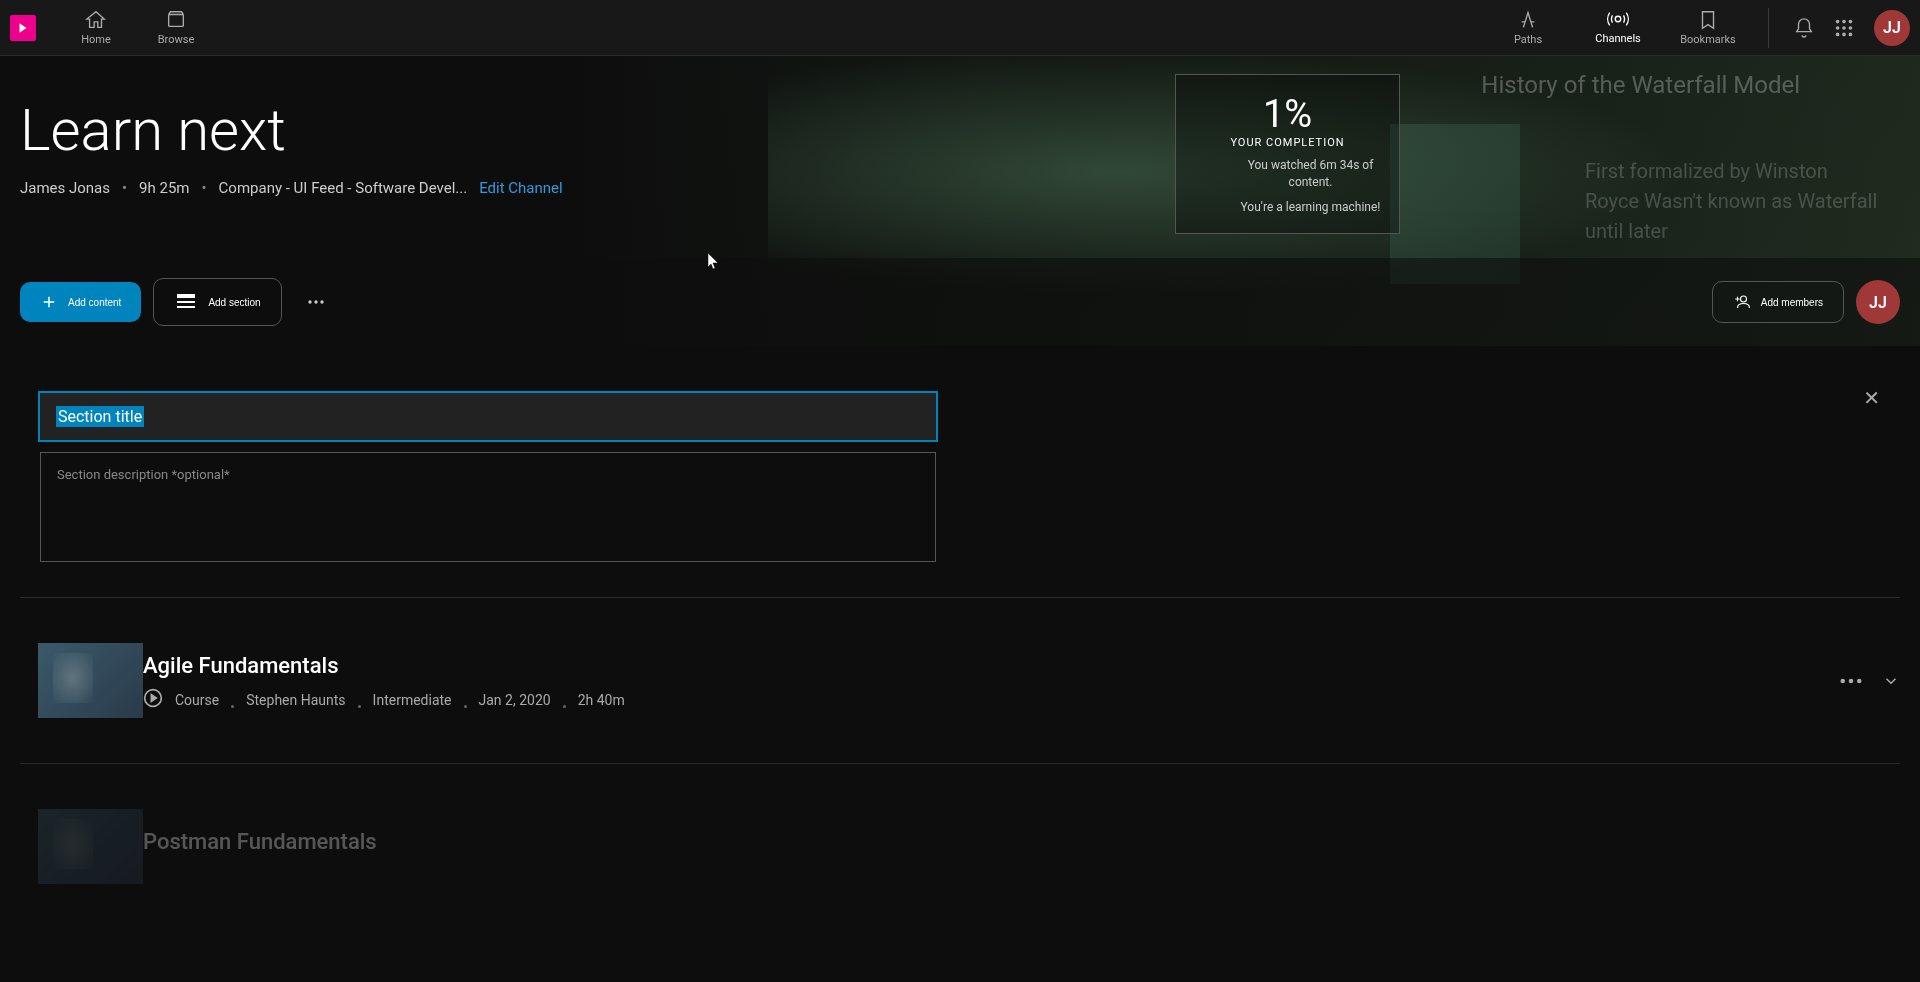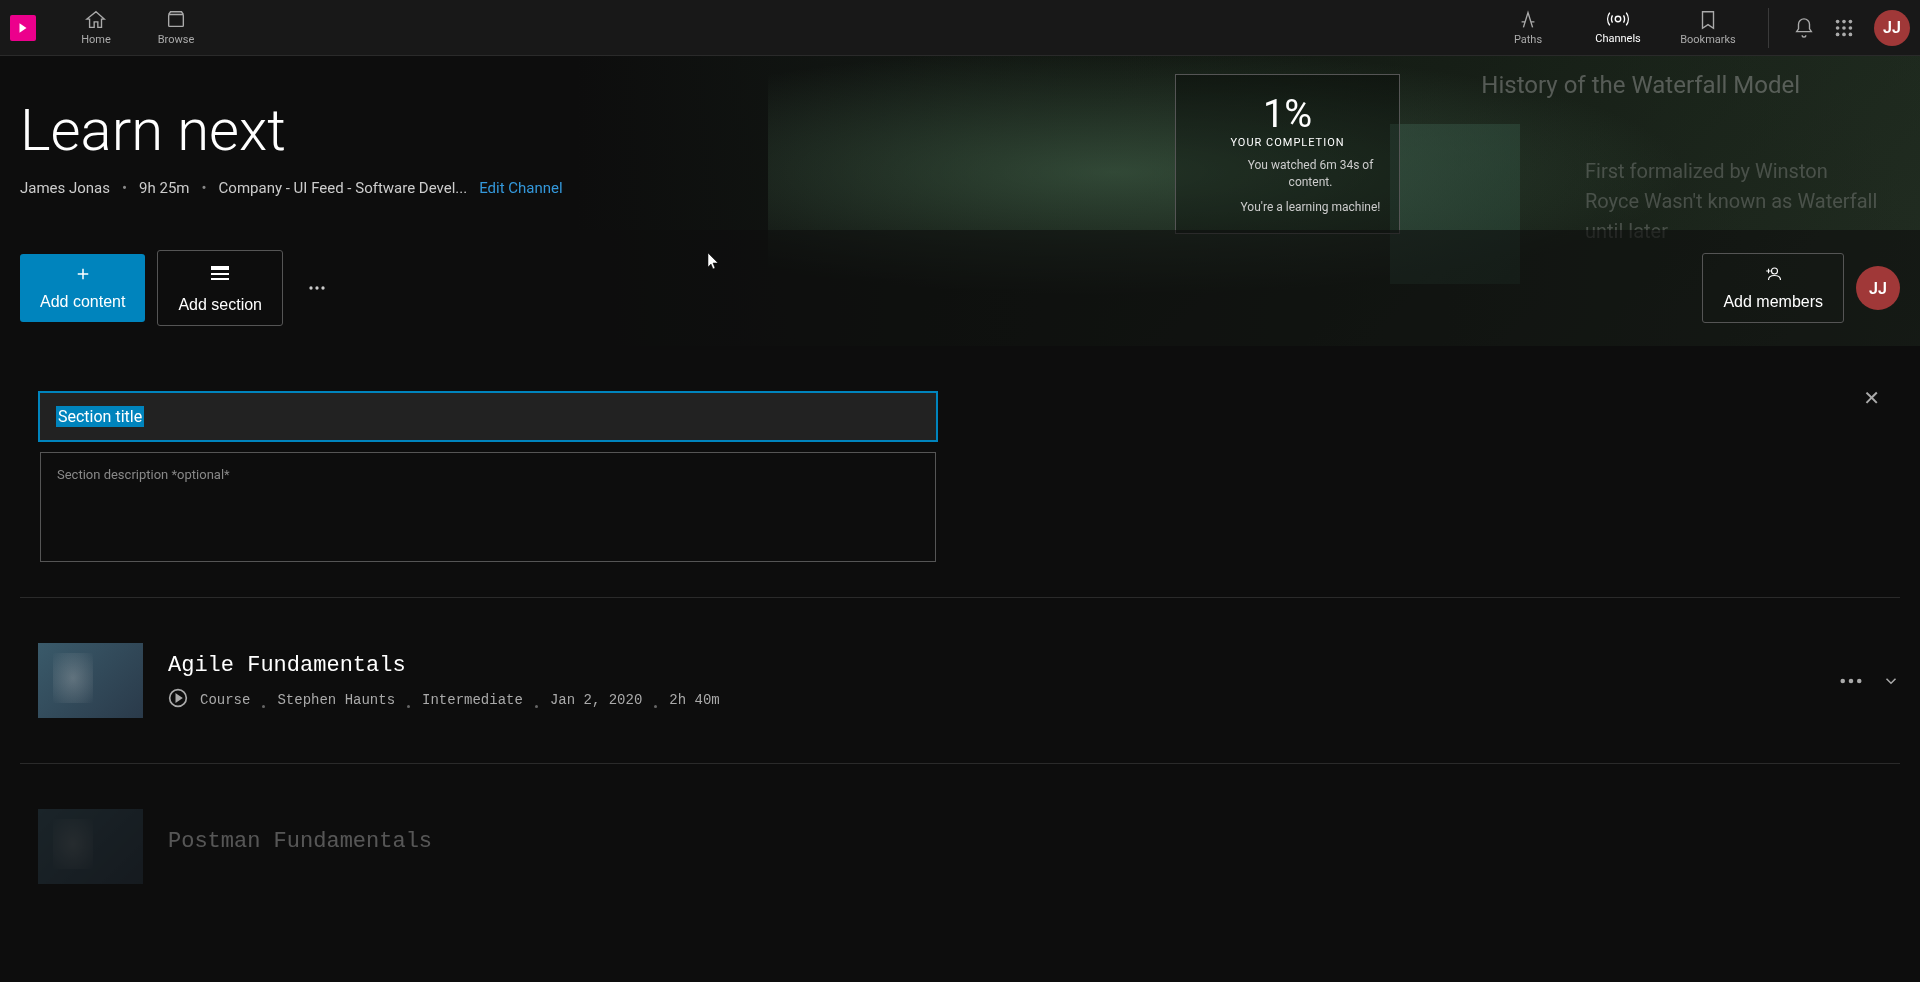"Add content" .btn { border-radius: 3px -> 10px; flex-direction: column -> none; font-size: 16px -> 10px }
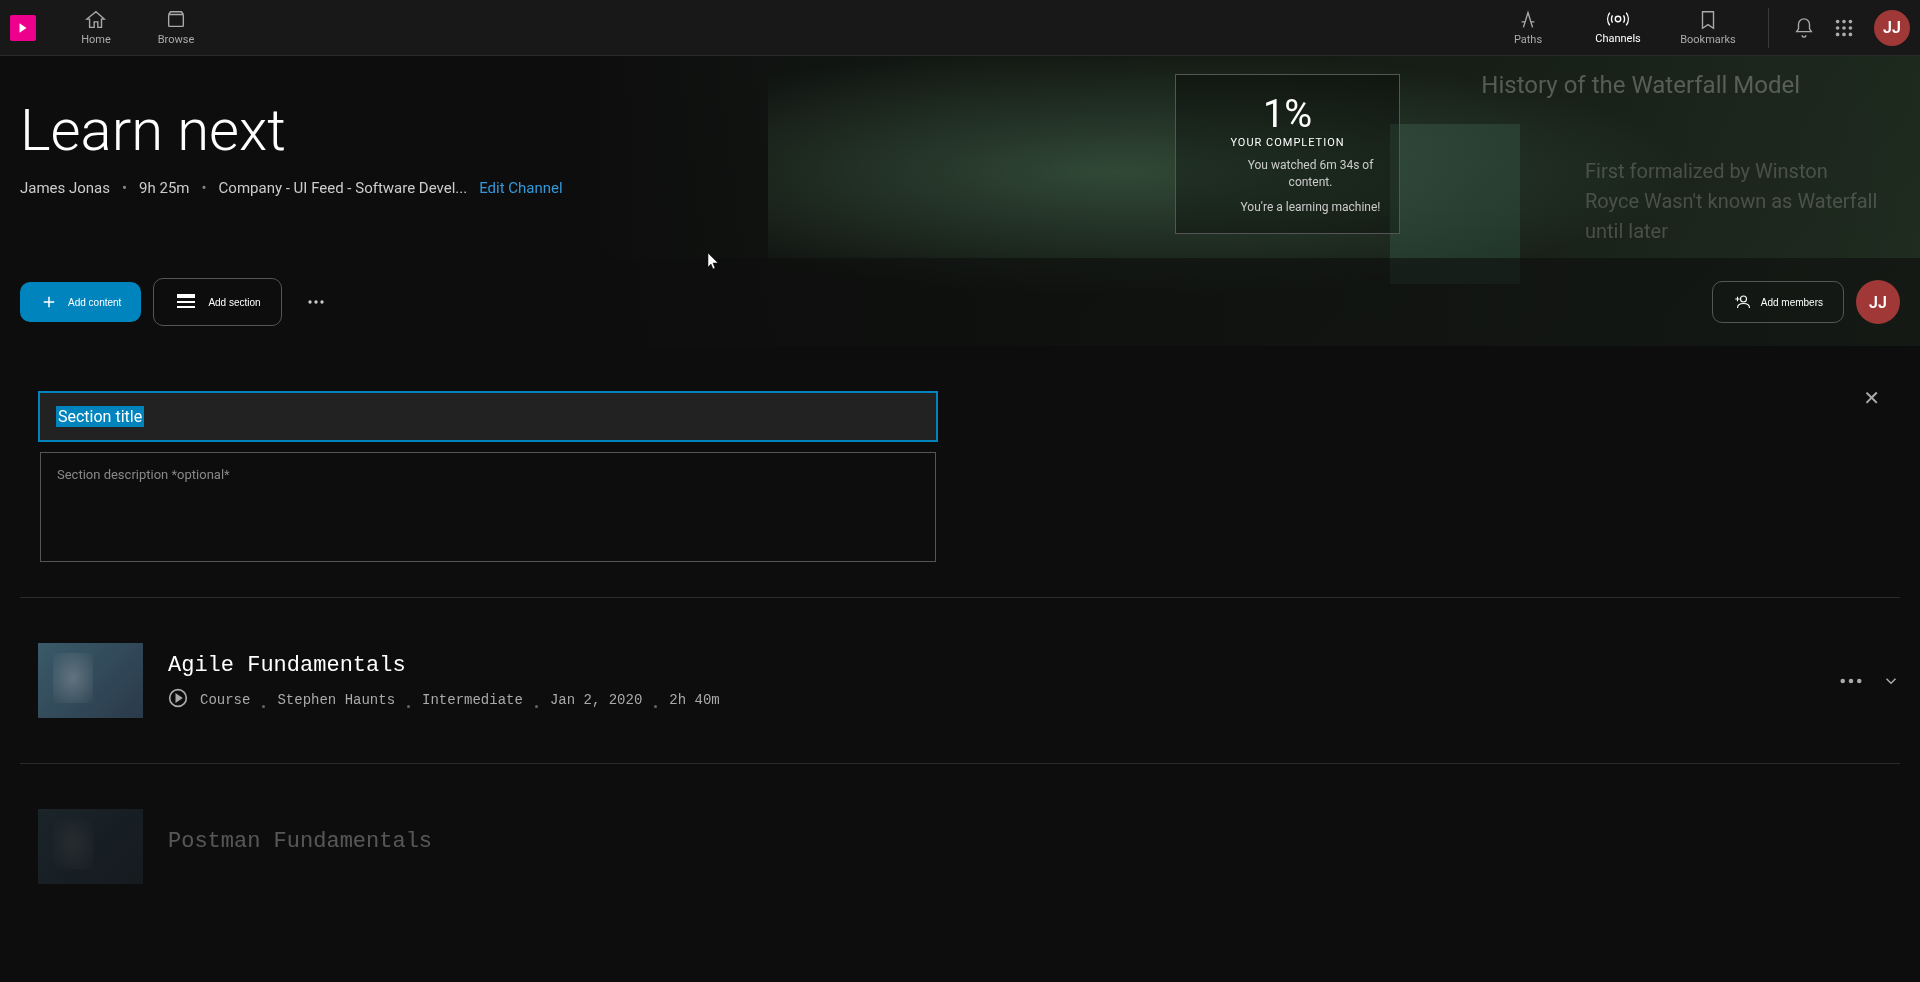"Agile Fundamentals" .content-item { font-family: Liberation Mono, monospace -> none; gap: 25px -> none }
